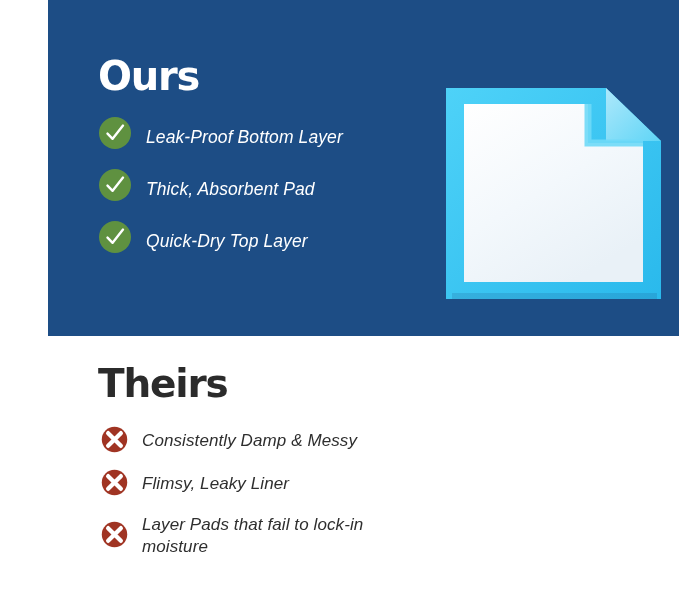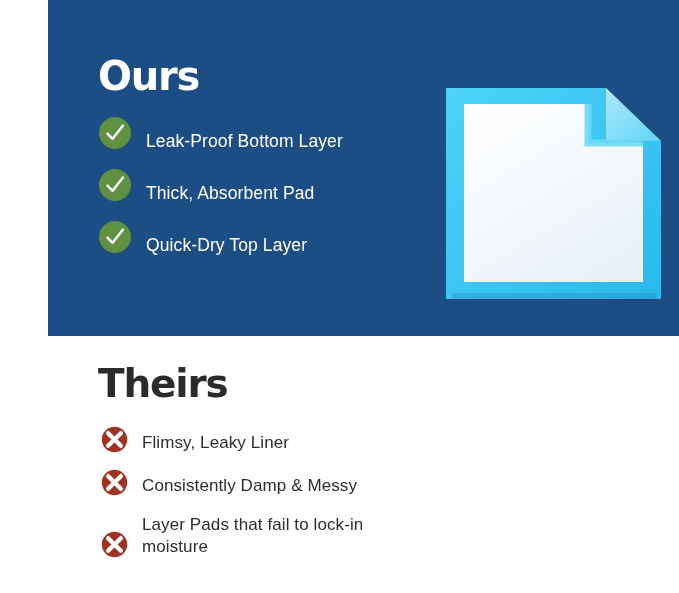"Leak-Proof Bottom Layer" .bullet { align-items: flex-end -> center; font-style: none -> italic }
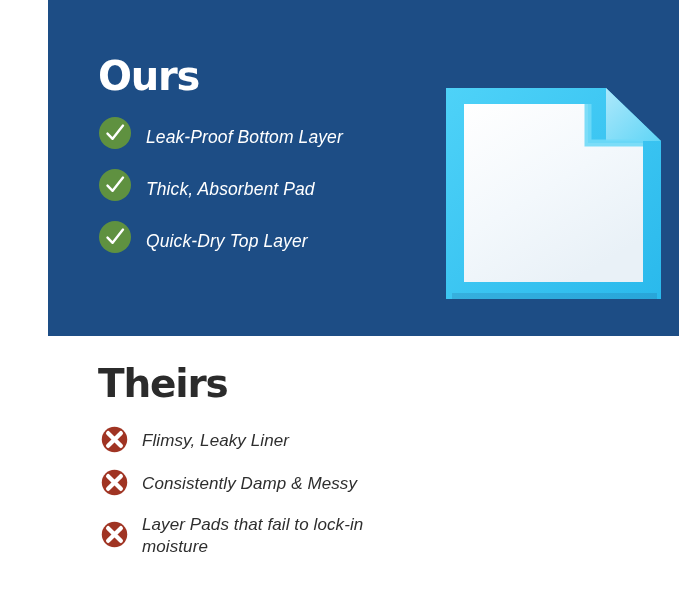"Flimsy, Leaky Liner" li.bullet { order: before "Consistently Damp & Messy" -> after "Consistently Damp & Messy" }
